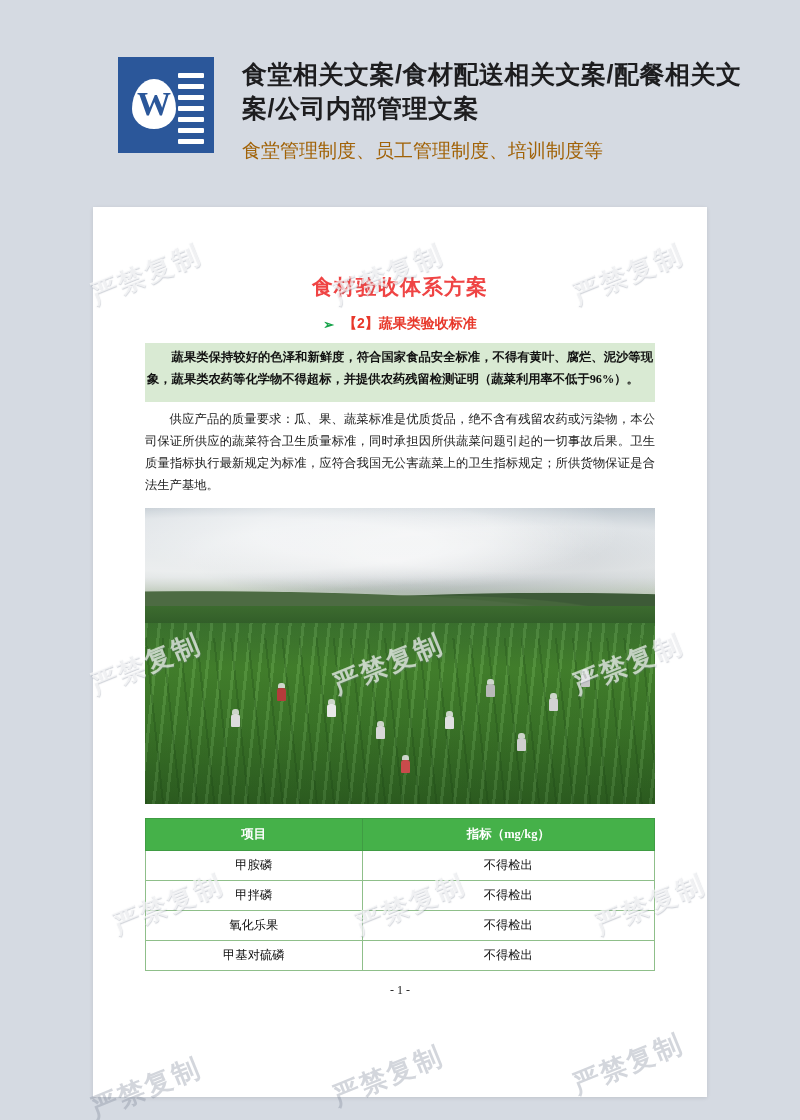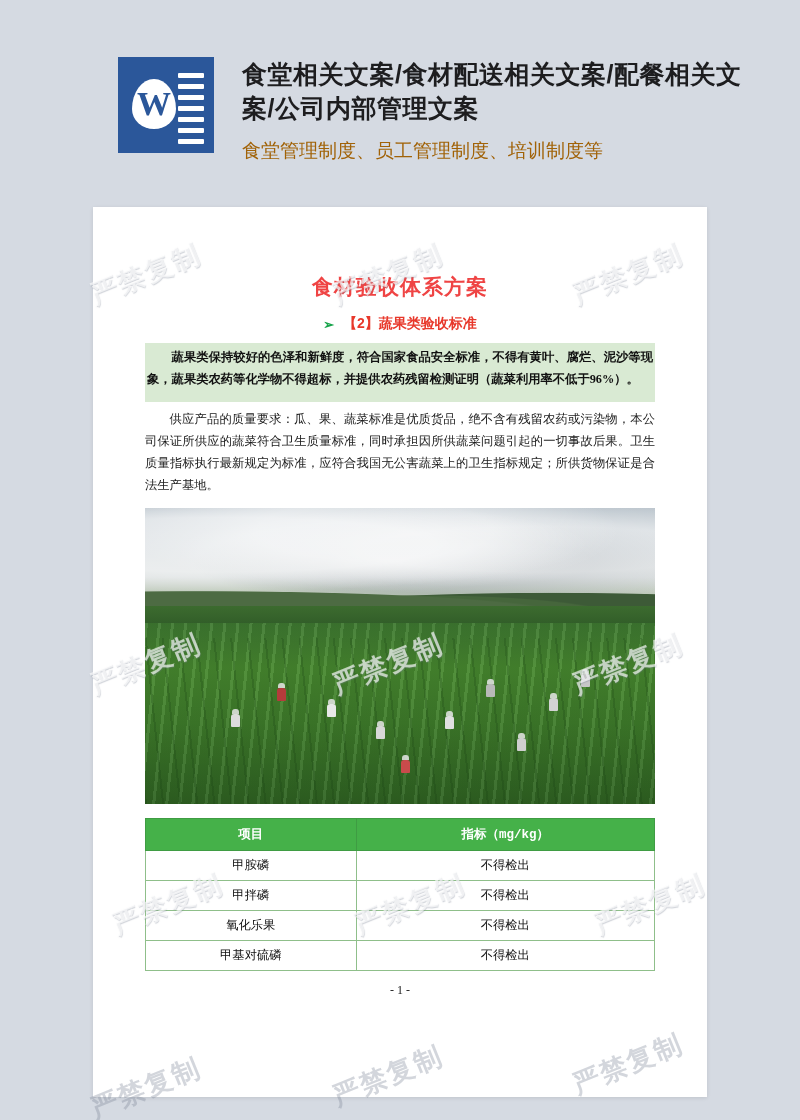"项目" table.spec { font-family: Liberation Mono, monospace -> Liberation Serif, serif }
